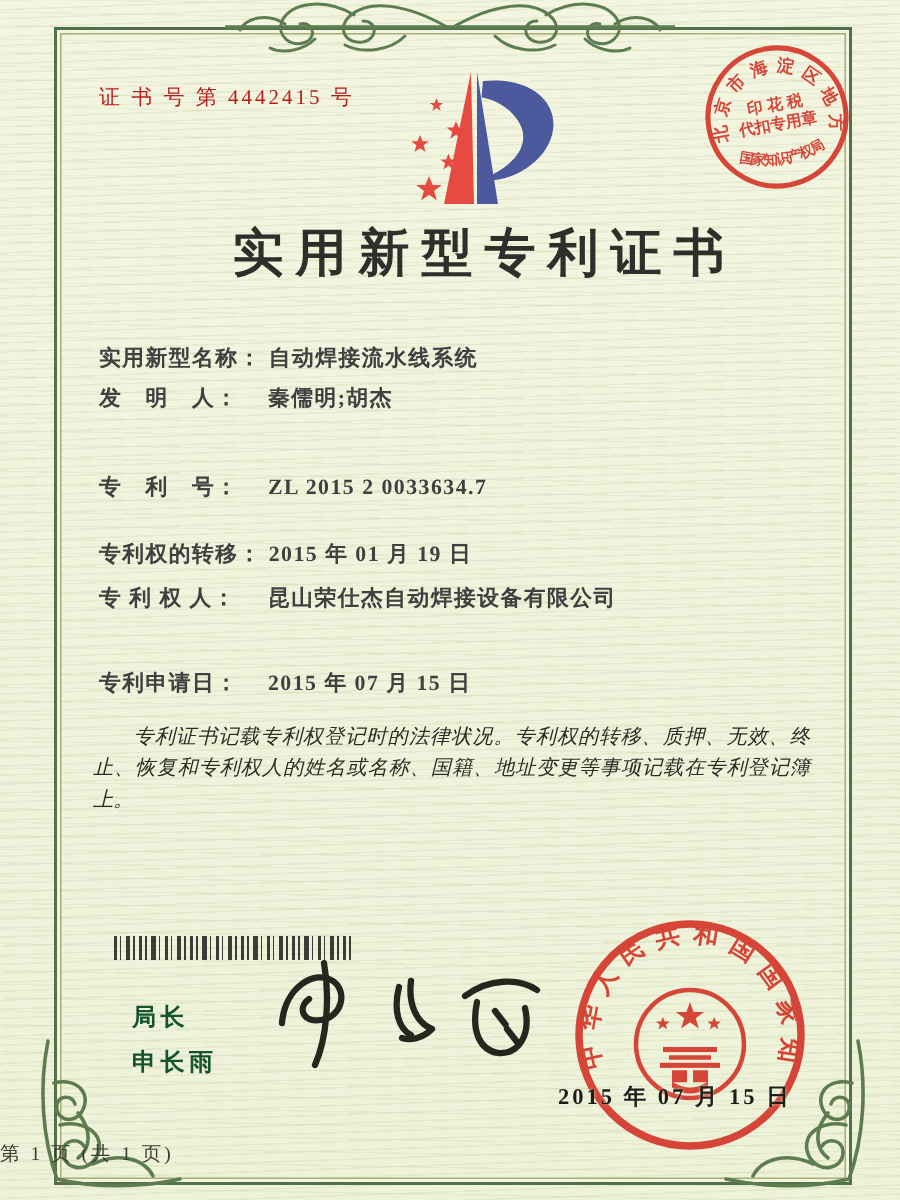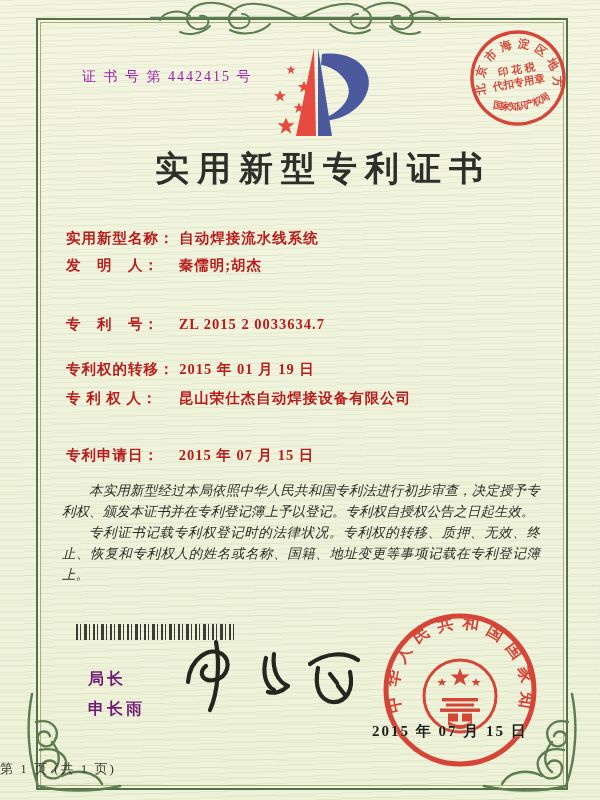"证 书 号 第 4442415" .cert-number { color: #a21caf -> #b91c1c; margin-left: 16px -> none; top: 68px -> 56px }
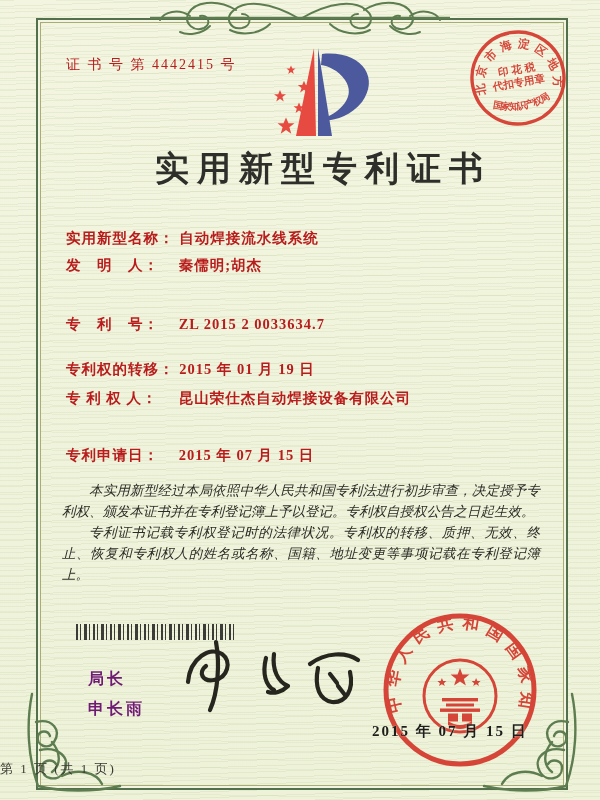"实用新型名称： 自动焊接流水线系统" .field { color: #b91c1c -> #404040 }
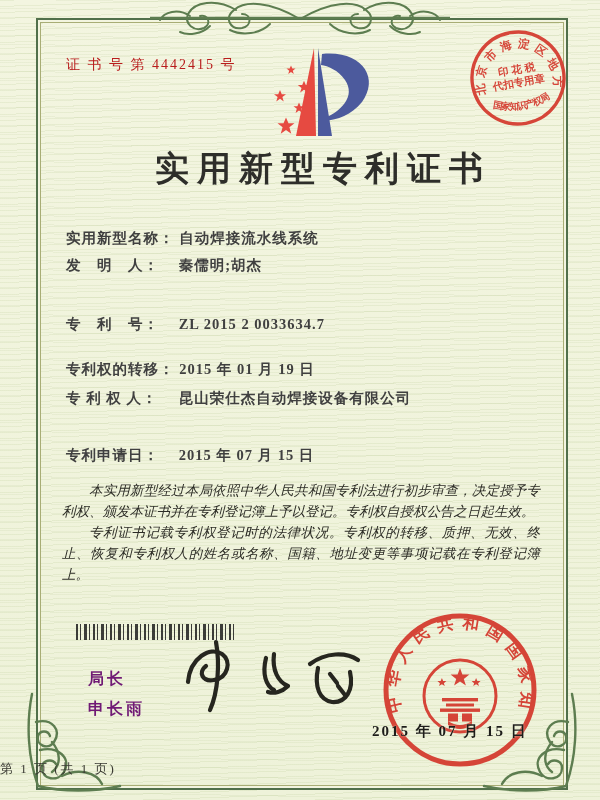"本实用新型经过本局依照中华人民共和国专利法进行初步审查，决定授予专利权、颁发本证" p { html: <p>本实用新型经过本局依照中华人民共和国专利法进行初步审查，决定授予专利权、颁发本证书并在专利登记簿上予以登记。专利权自授权公告之日起生效。</p> -> none }
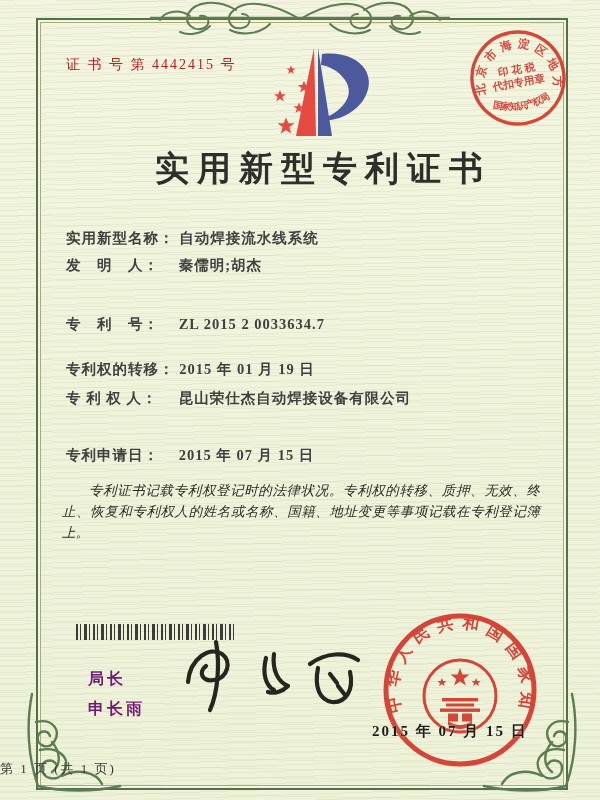"局长" .director { color: #701a75 -> #14532d }
